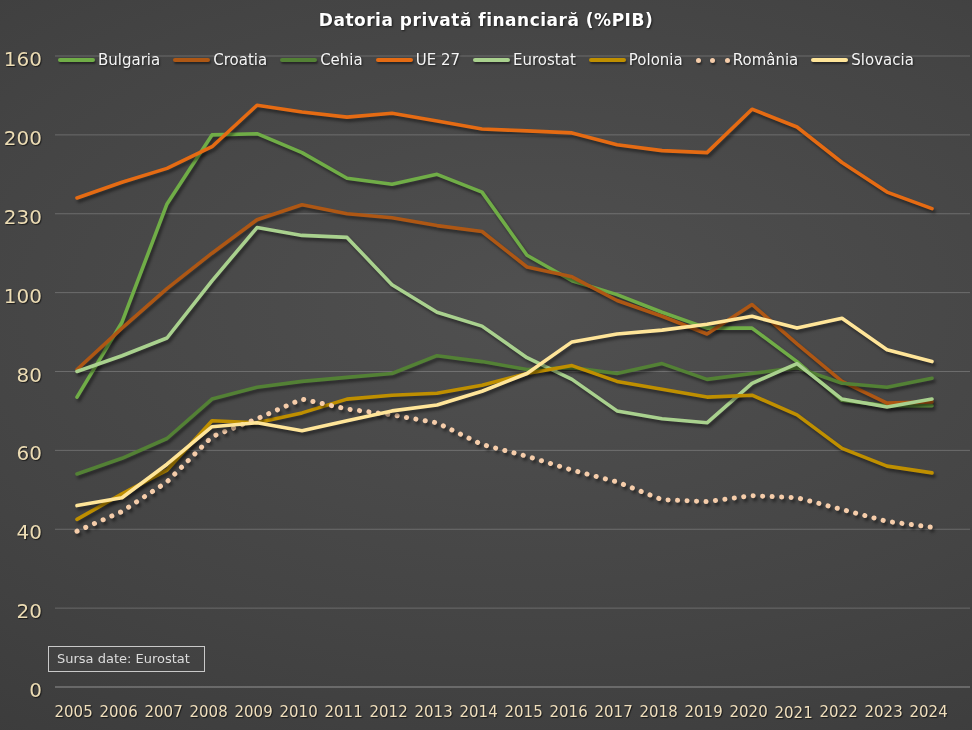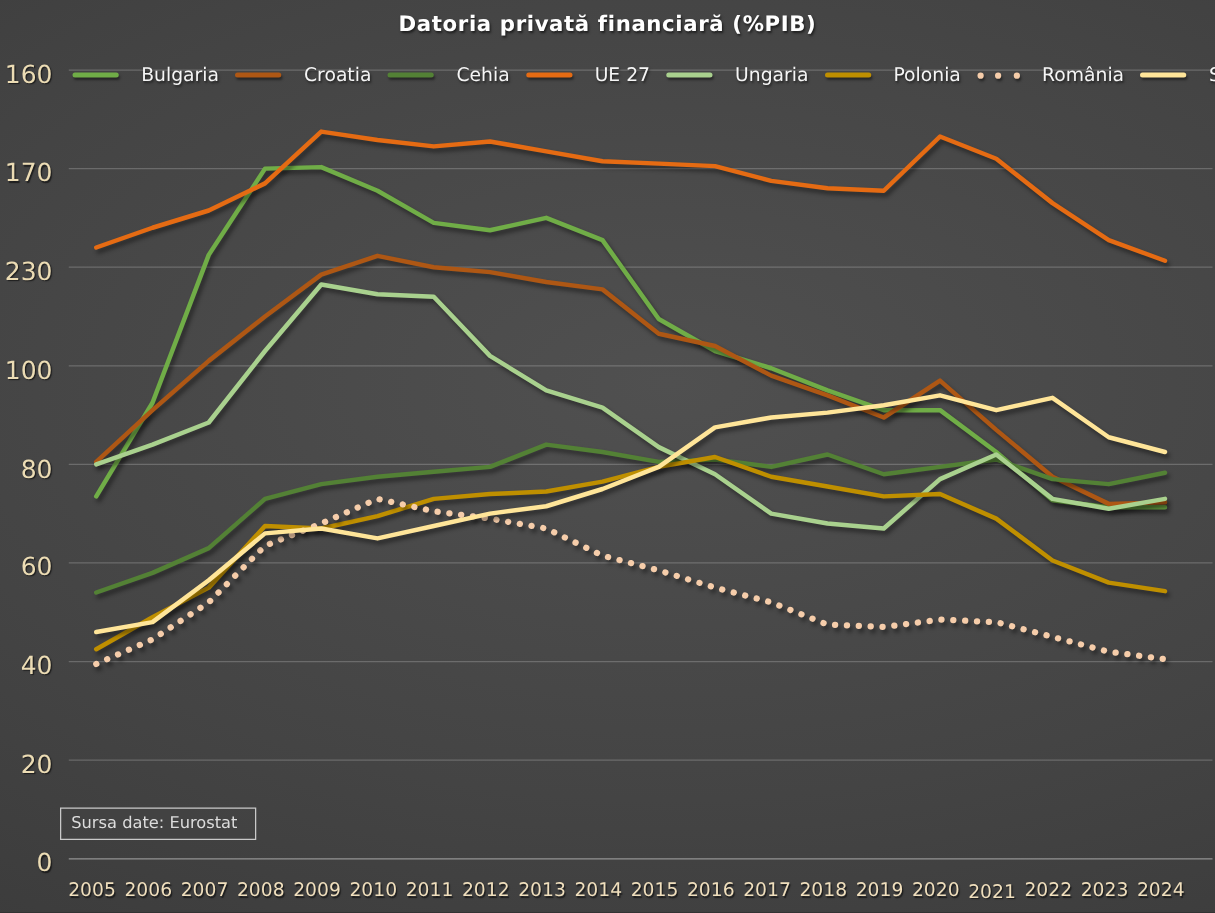"Bulgaria" .legend-item { gap: 18px -> 3px }
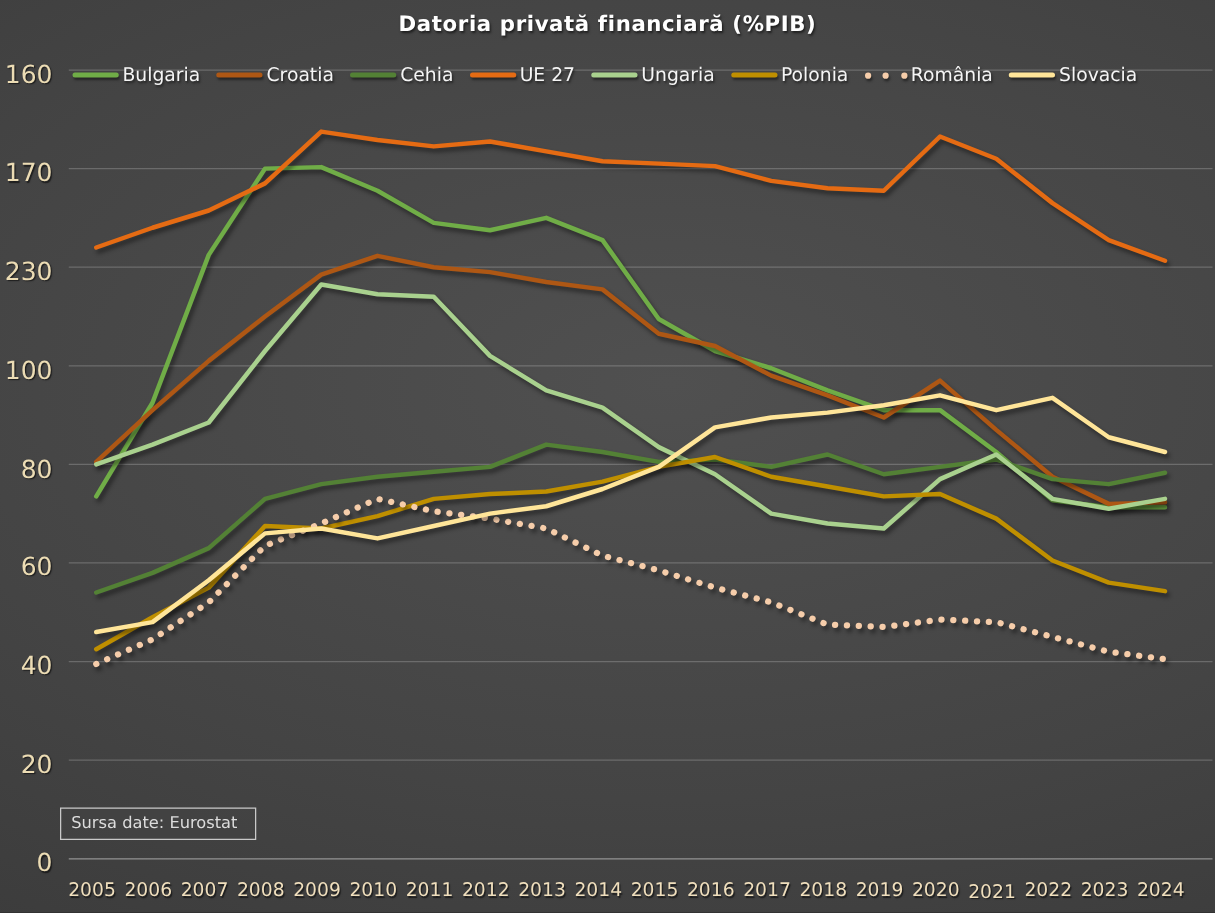"Ungaria" span.legend-label { text: Ungaria -> Eurostat }
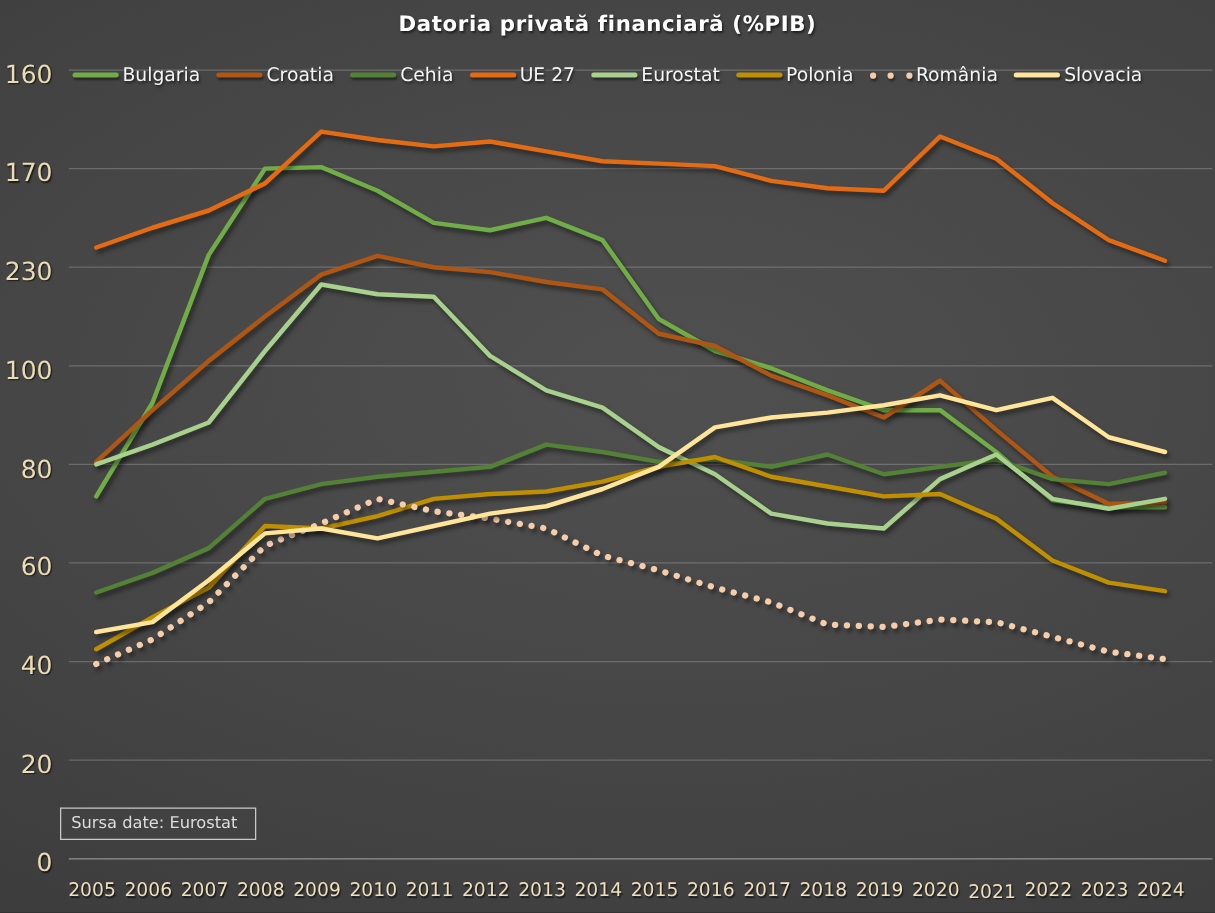"170" div.y-axis-label { text: 170 -> 200 }
